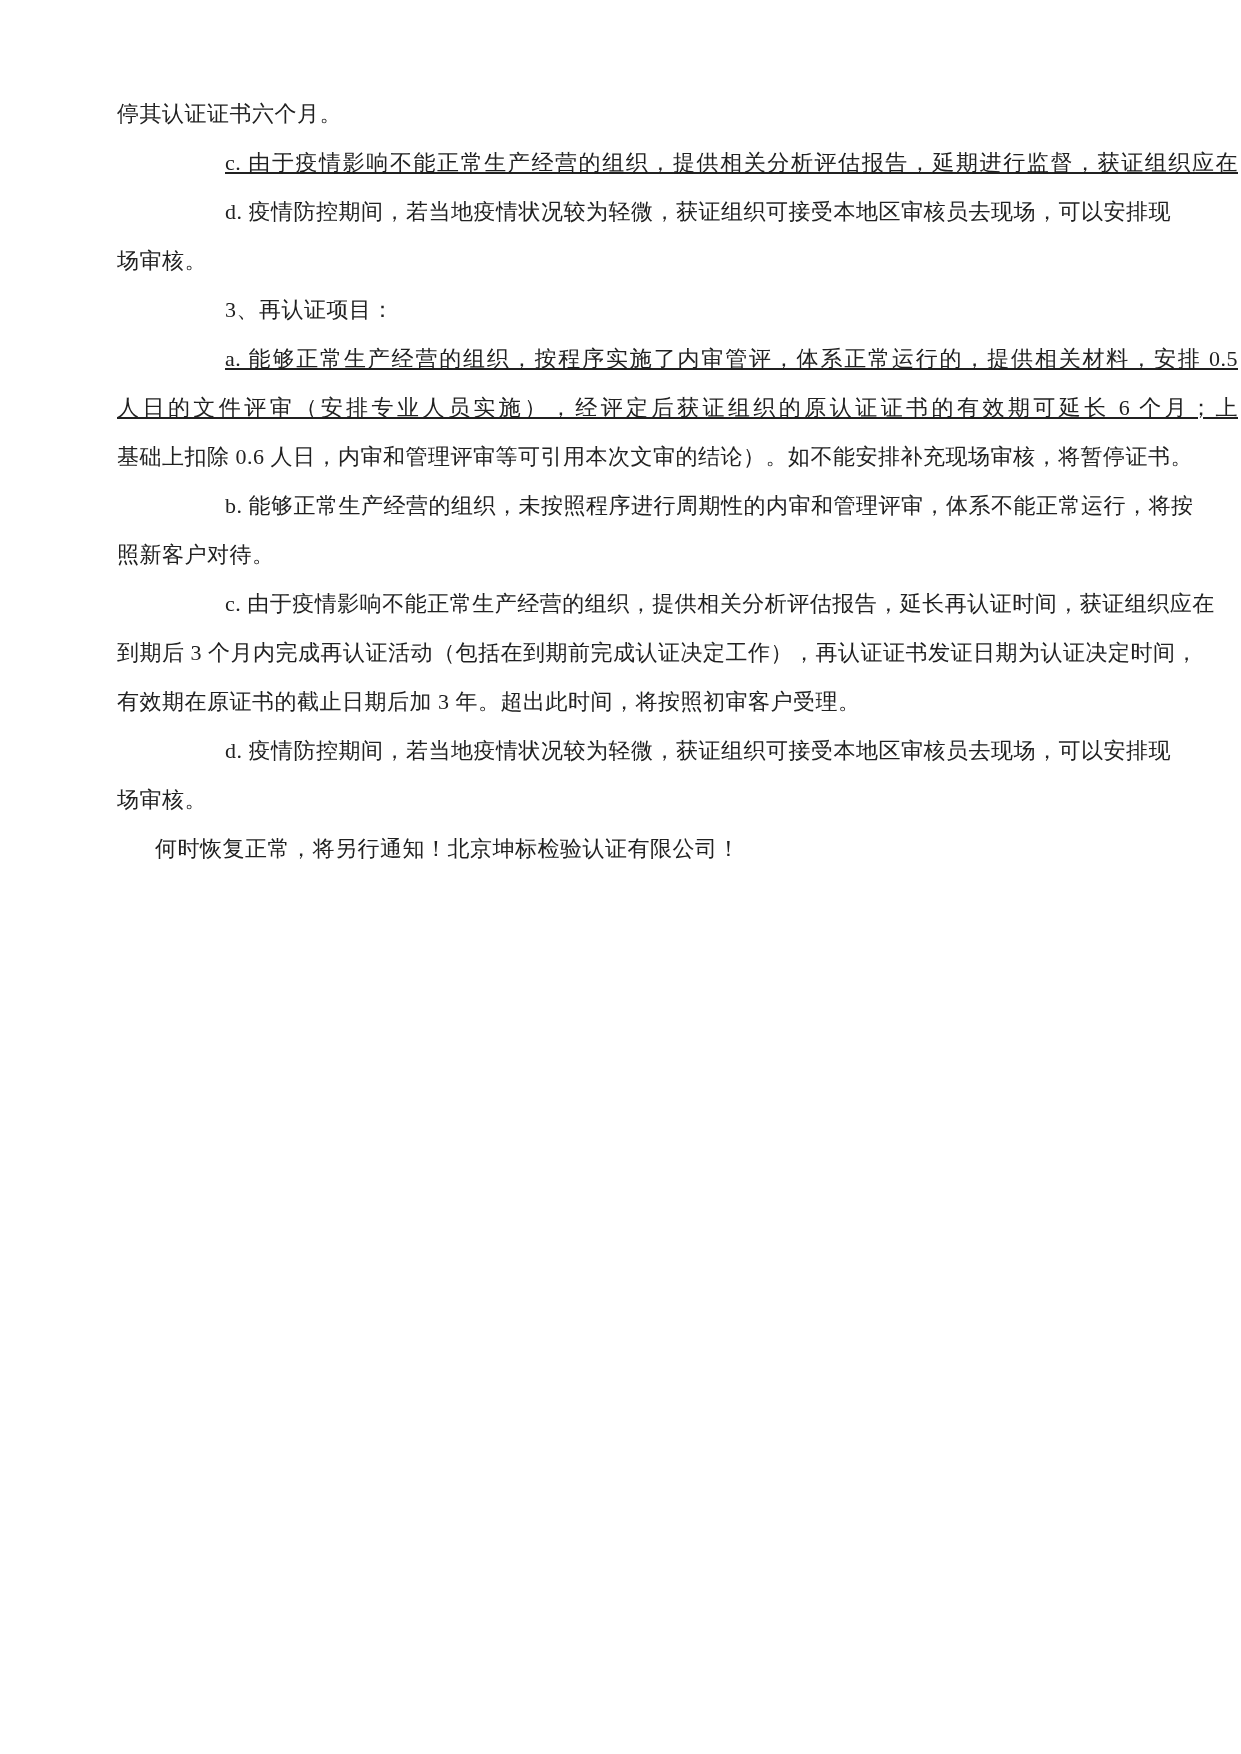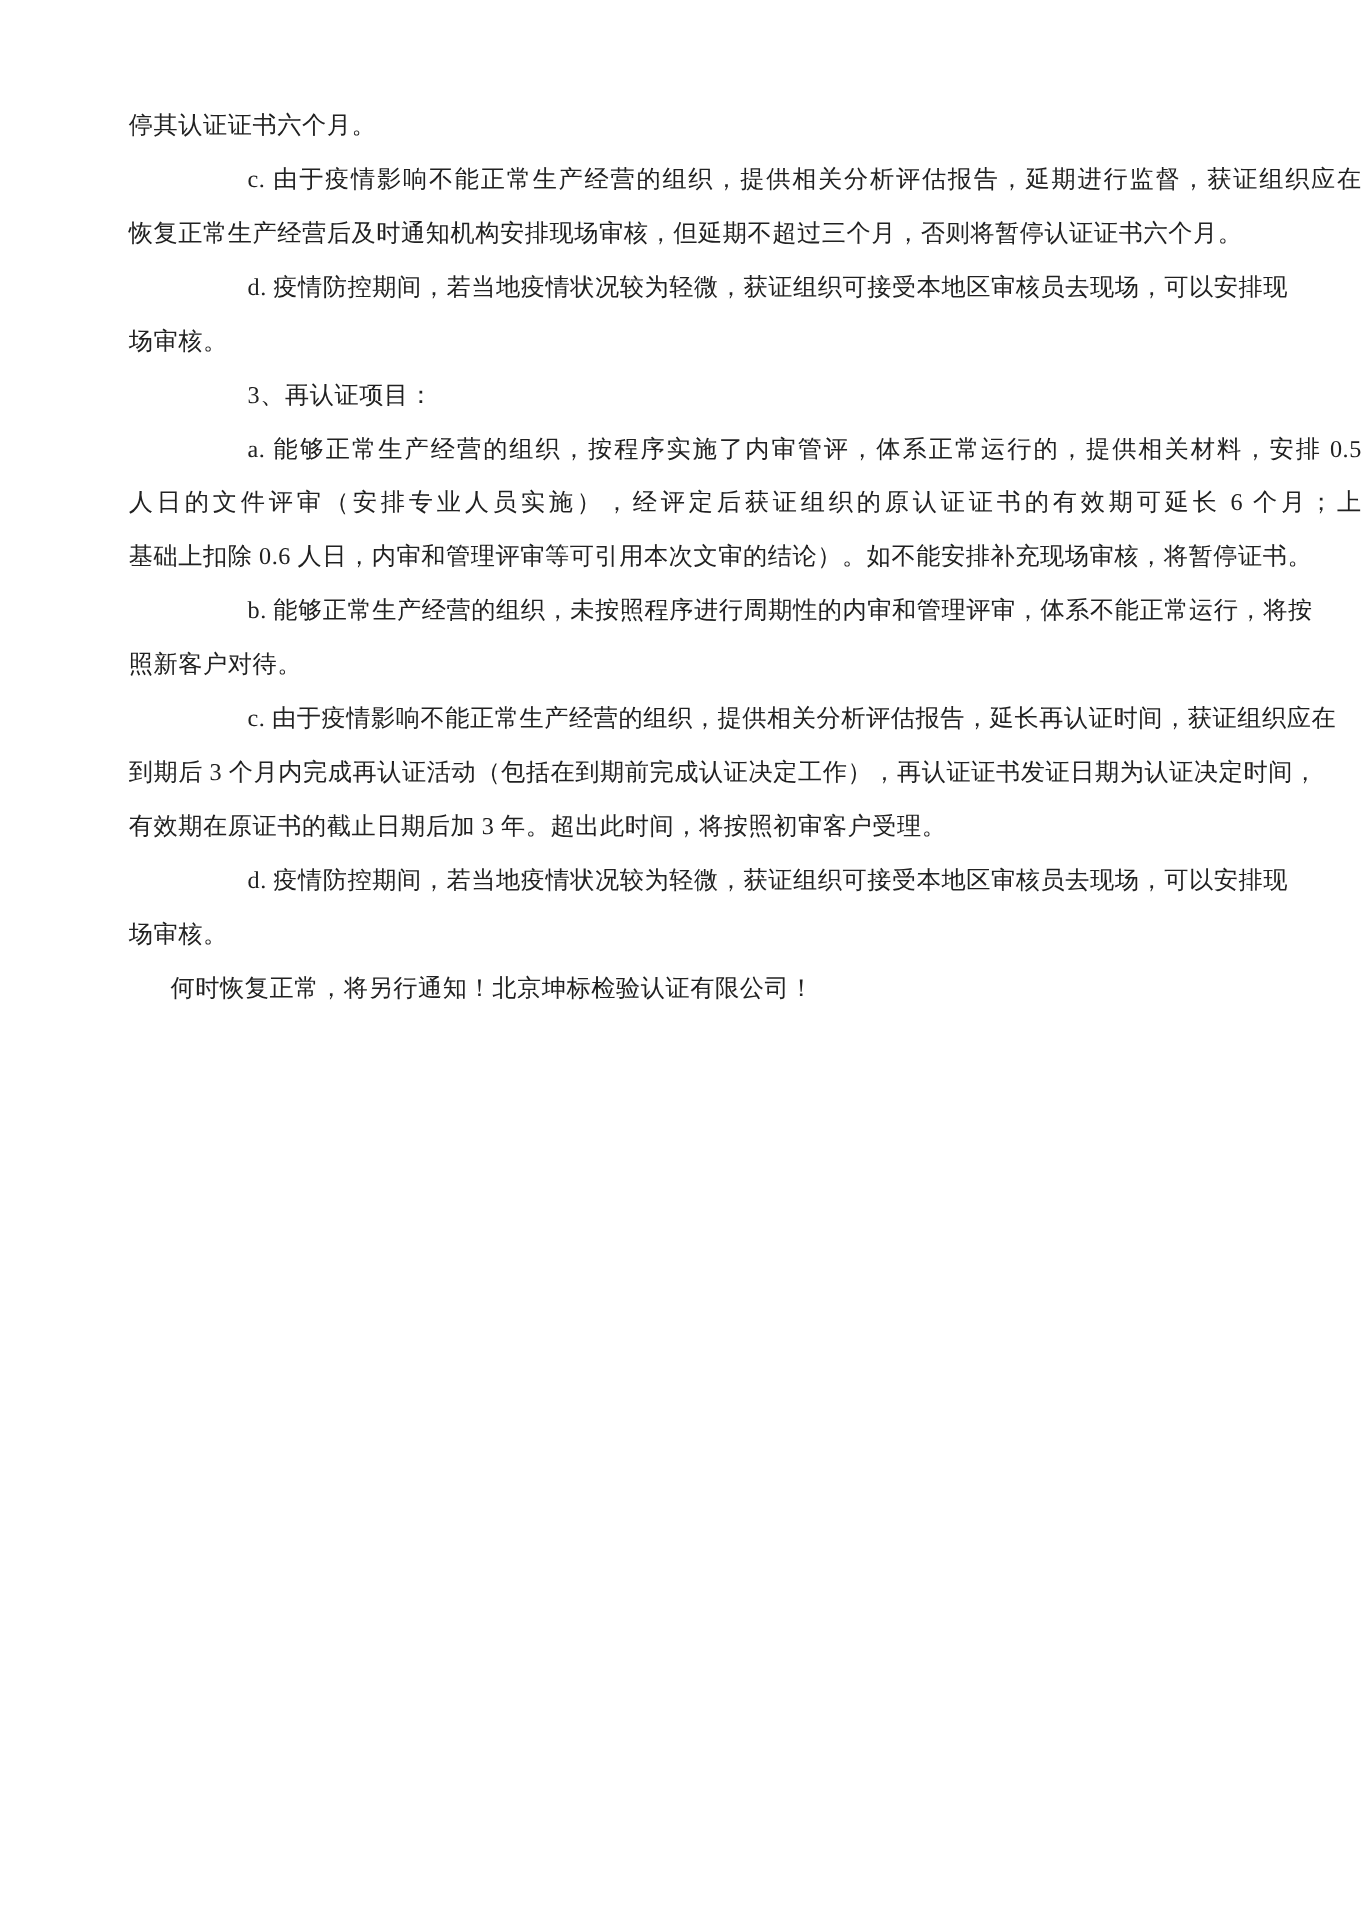"c. 由于疫情影响不能正常生产经营的组织，提供相关分析评估报告，延期进行监督，获证组织应在" .line.fill { text-decoration: none -> underline }
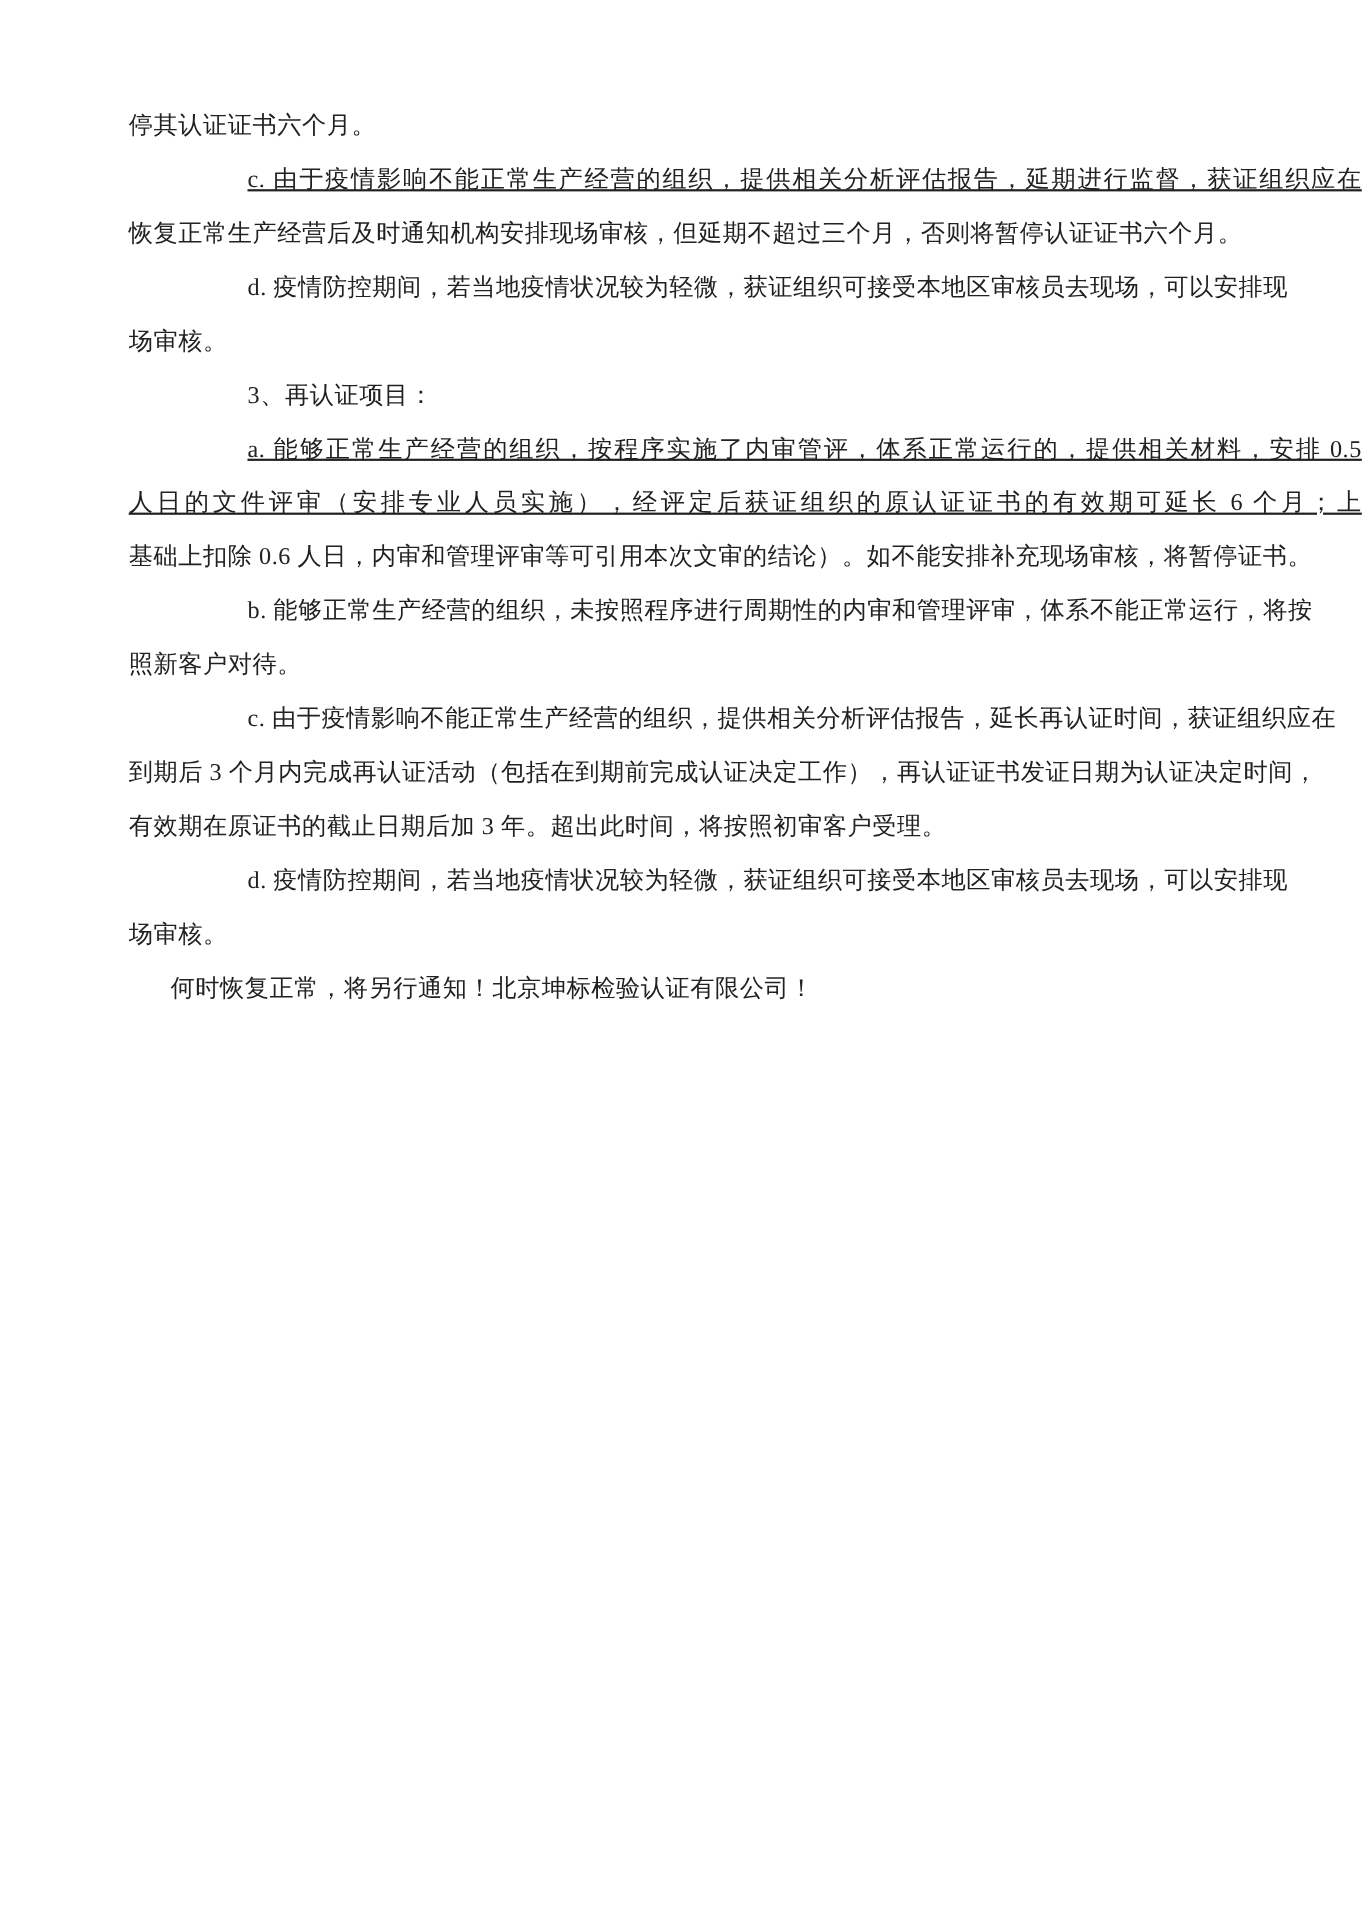"恢复正常生产经营后及时通知机构安排现场审核，但延期不超过三个月，否则将暂停认证证" div.line { html: <div>恢复正常生产经营后及时通知机构安排现场审核，但延期不超过三个月，否则将暂停认证证书六个月。</div> -> none }
